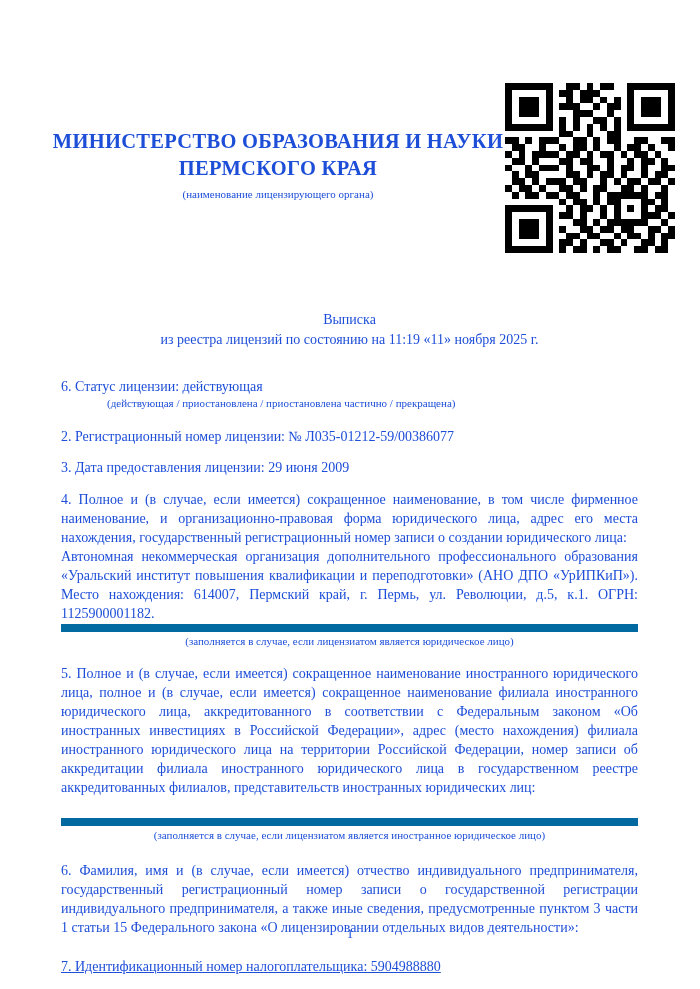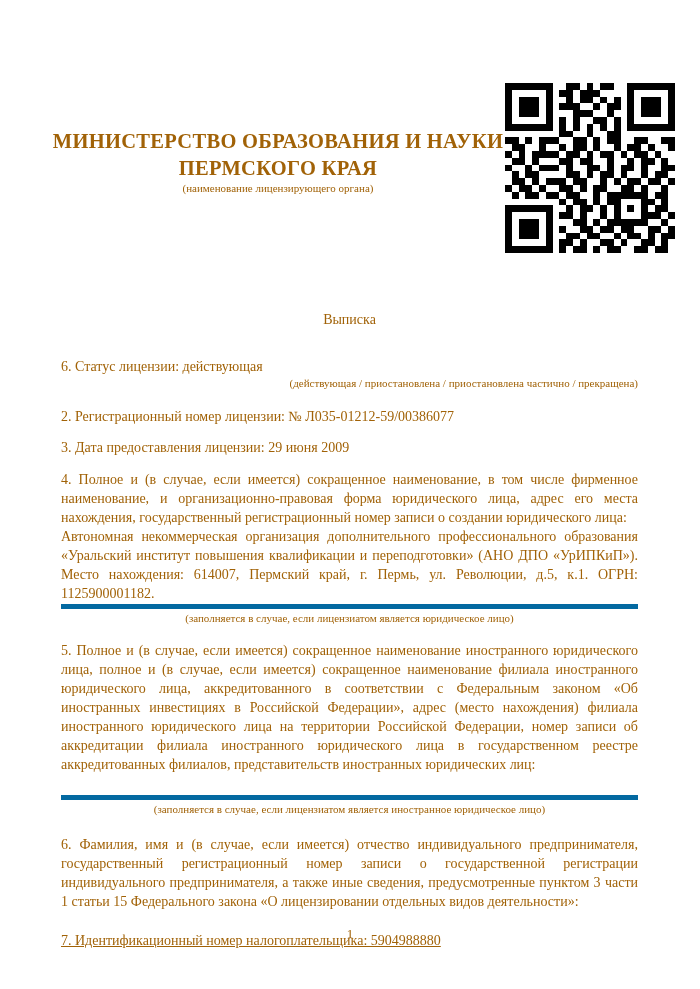"МИНИСТЕРСТВО ОБРАЗОВАНИЯ И НАУКИ" .page { color: #a16207 -> #1d4ed8 }
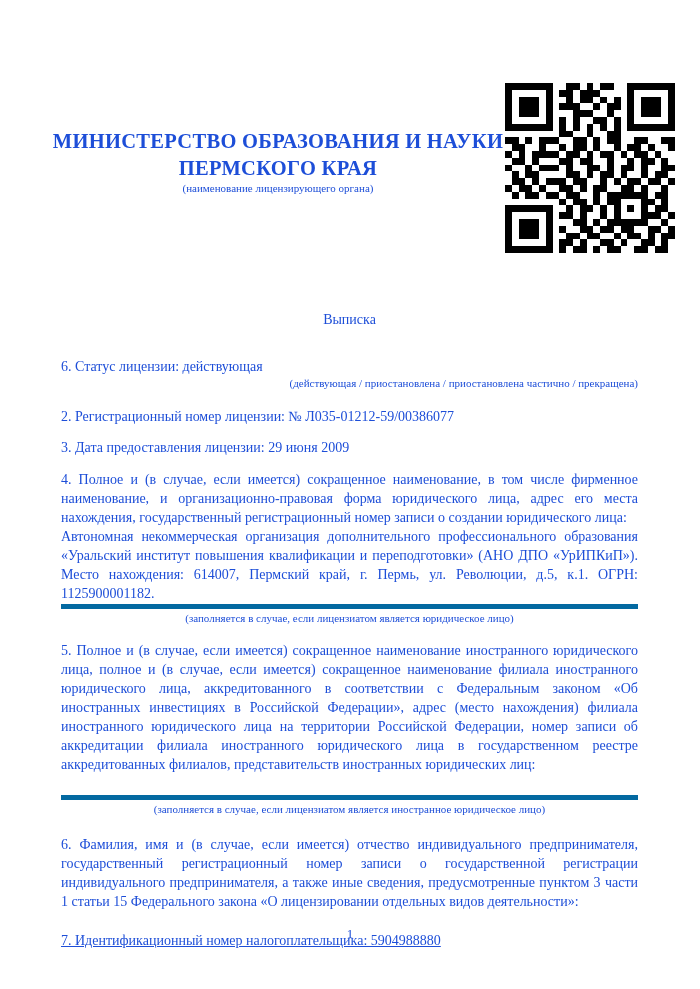"(наименование лицензирующего органа)" .ministry-caption { margin-top: none -> 6px }
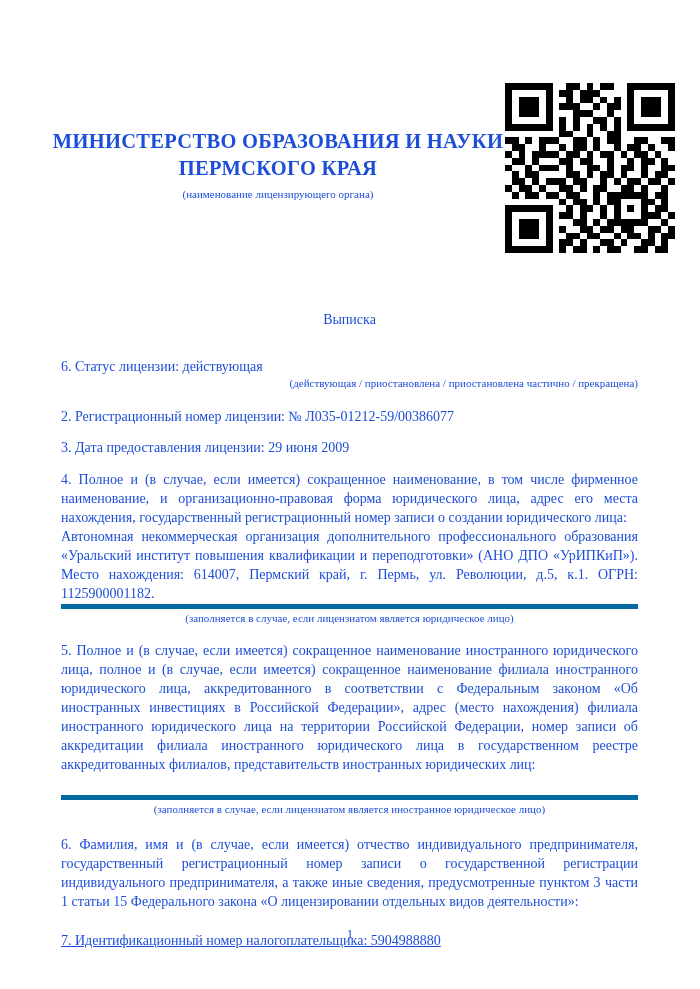"из реестра лицензий по состоянию" div { html: none -> <div>из реестра лицензий по состоянию на 11:19 «11» ноября 2025 г.</div> }
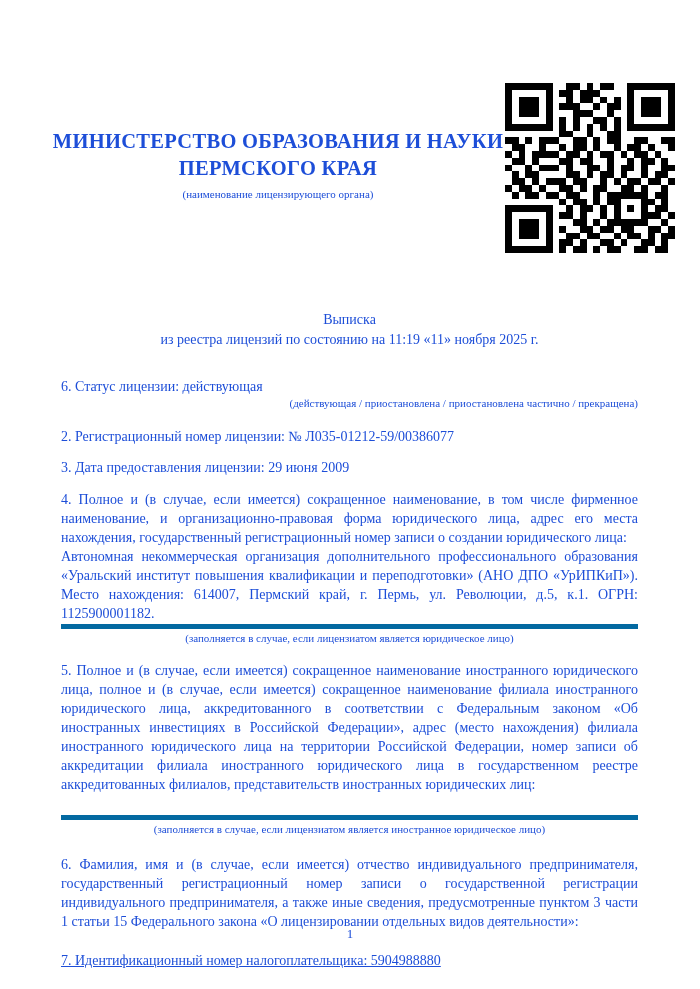"(действующая / приостановлена /" .sub-caption { text-align: right -> left }
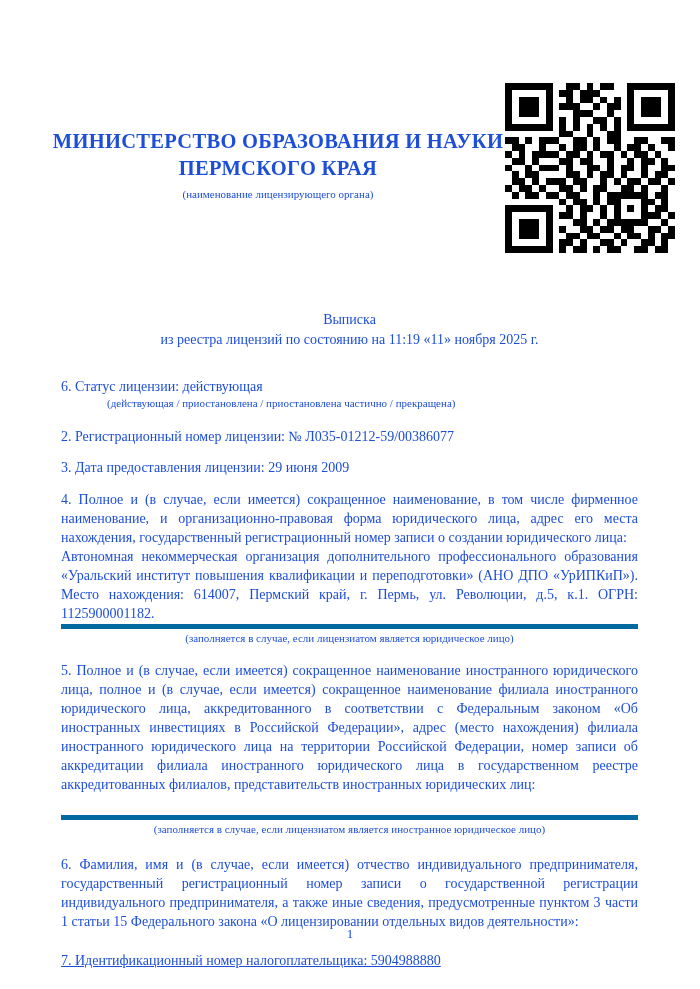"(заполняется в случае, если лицензиатом" .ruled-caption { border-top: 5px solid #0369a1 -> 8px solid #0369a1 }
